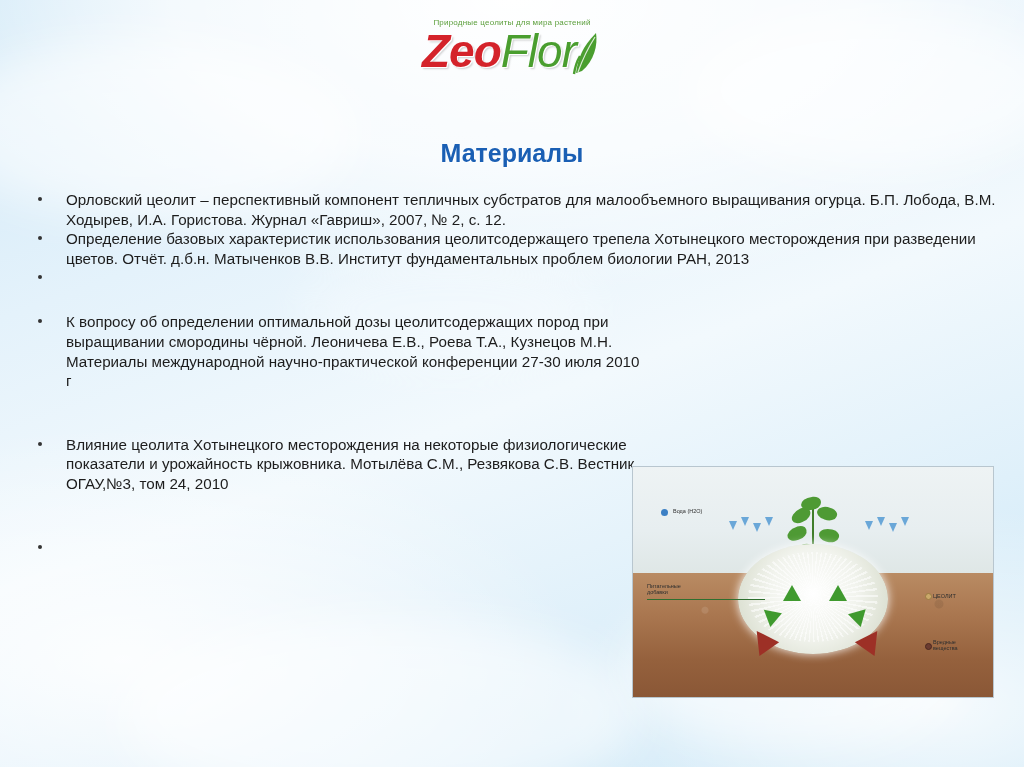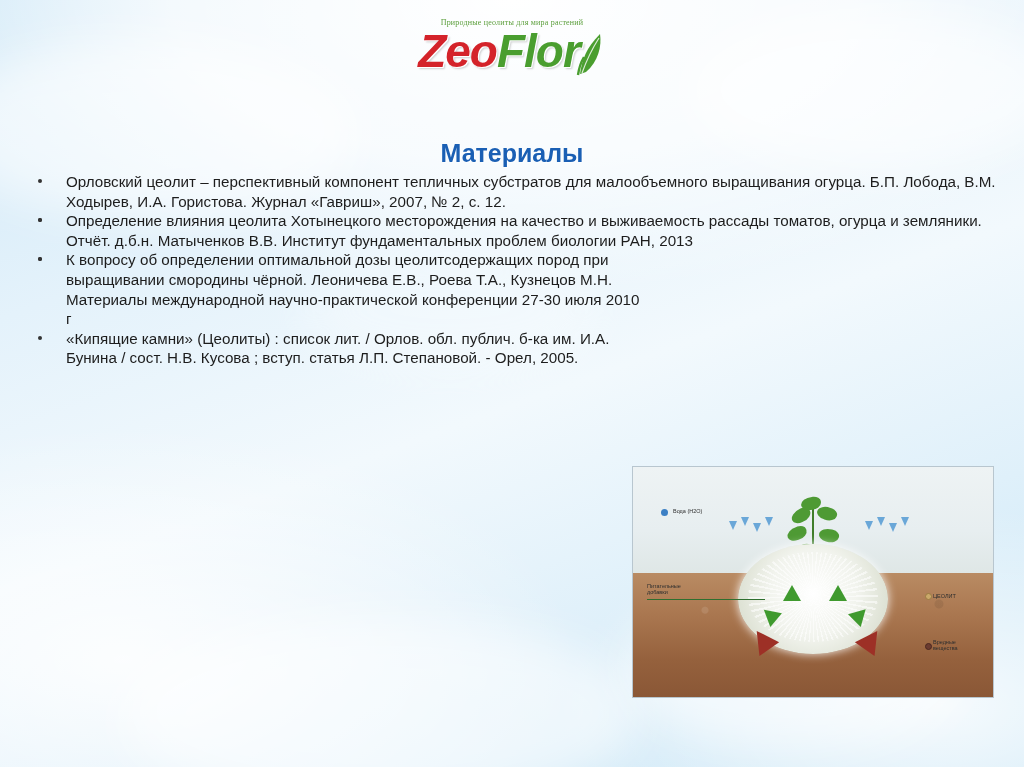"Природные цеолиты для мира растений" .logo-tagline { font-family: Liberation Serif, serif -> Liberation Sans, sans-serif }
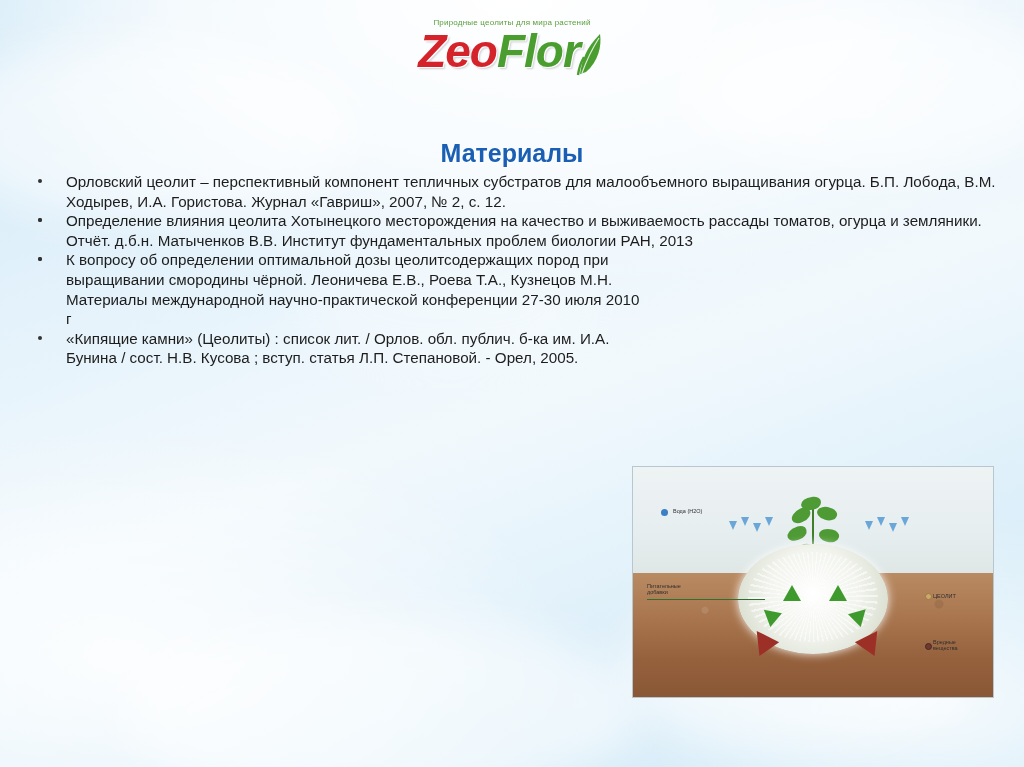"Zeo" .logo-main { align-items: flex-end -> center }
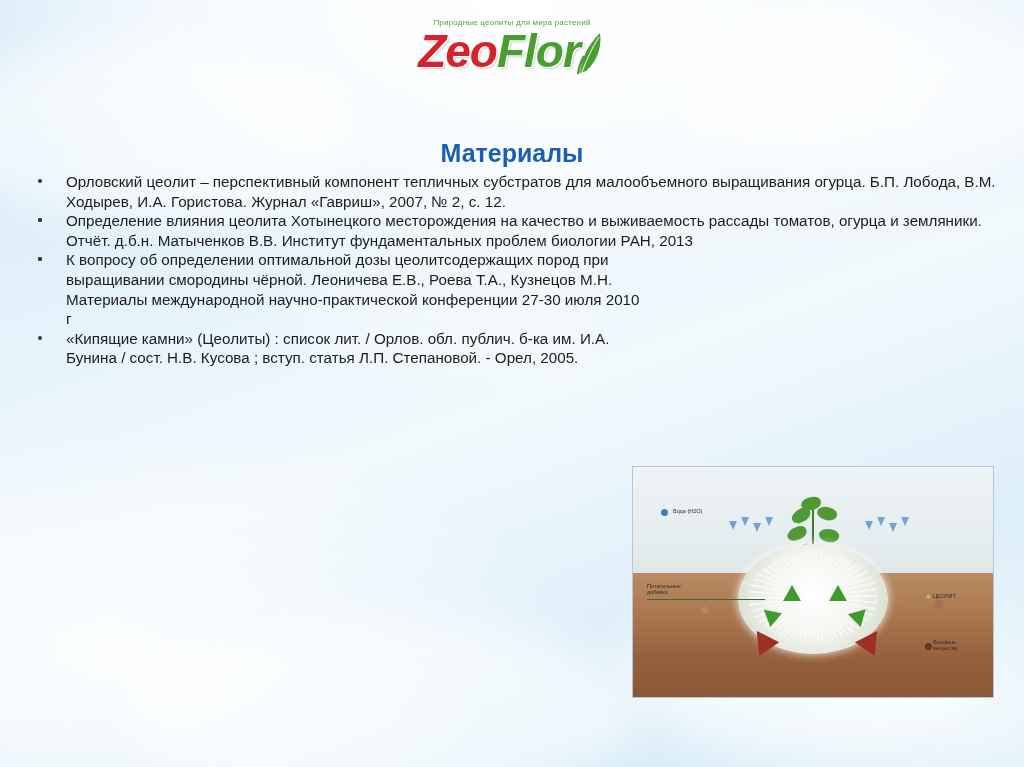"Flor" .logo-flor { font-weight: bold -> normal }
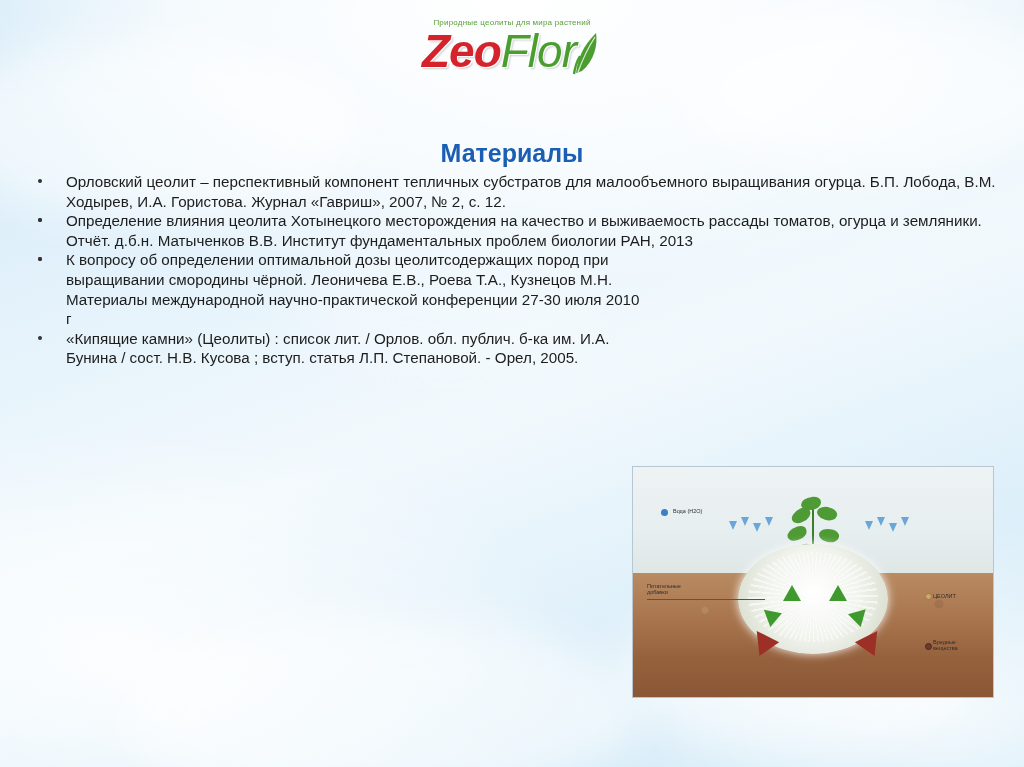"Орловский цеолит – перспективный" .content { top: 172px -> 190px }
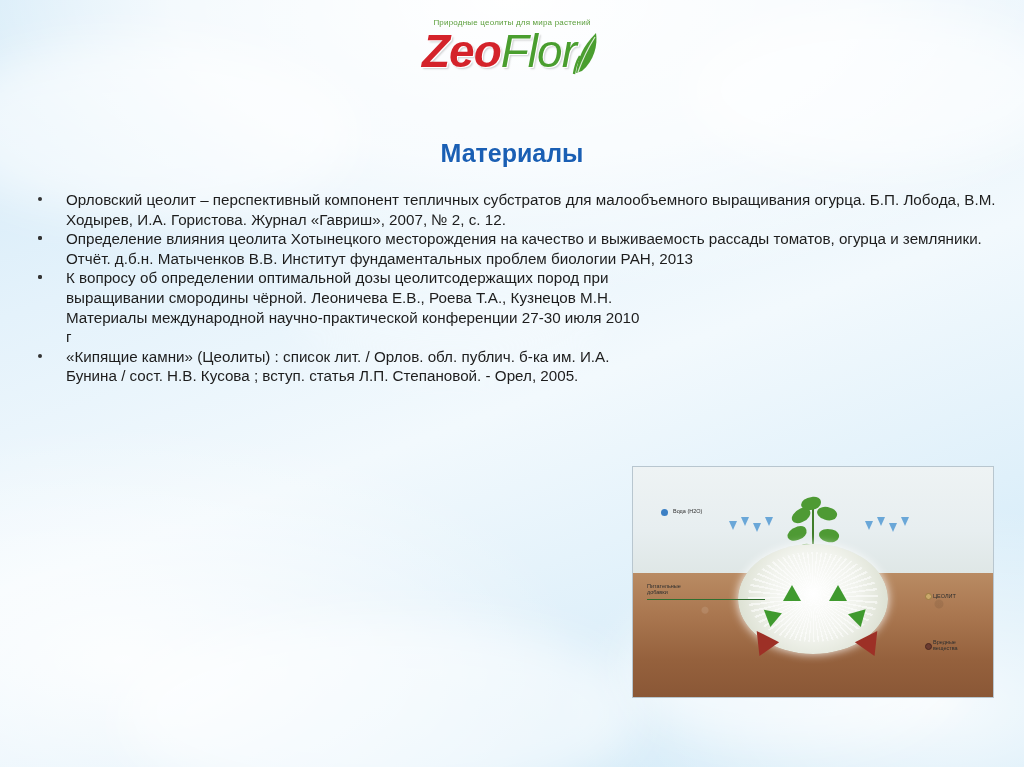"Определение базовых характеристик" span { html: none -> <span>Определение базовых характеристик использования цеолитсодержащего трепела Хотынецкого месторождения при разведении цветов. Отчёт. д.б.н. Матыченков В.В. Институт фундаментальных проблем биологии РАН, 2013</span> }
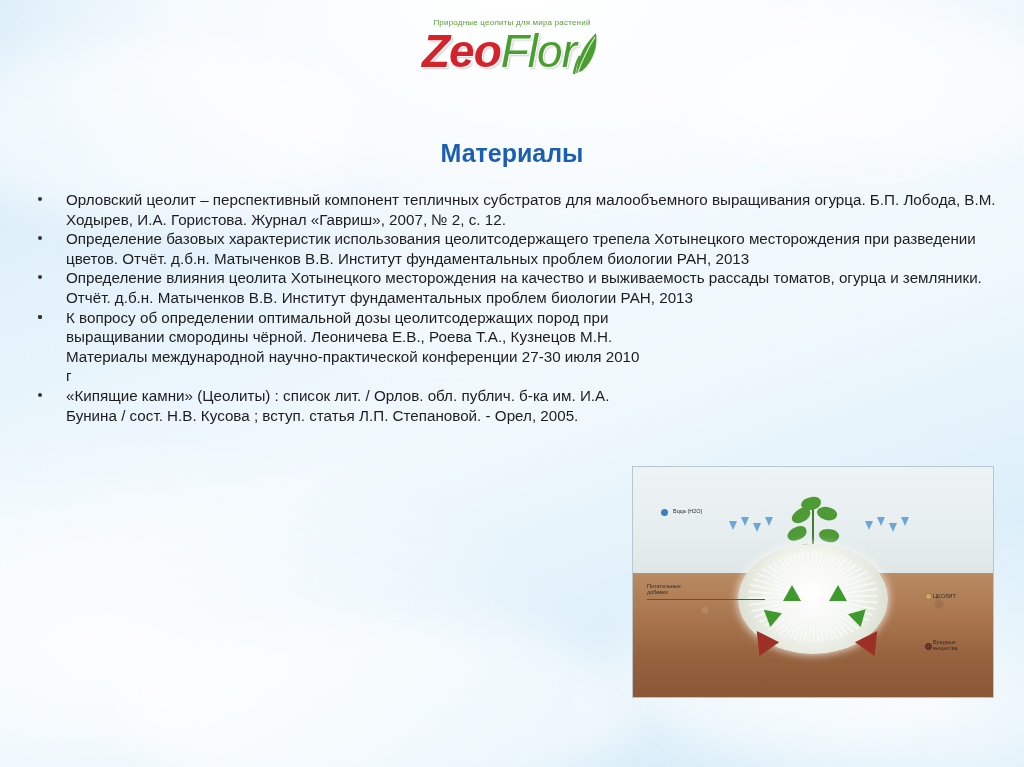"Определение влияния цеолита Хотынецкого" li.full { html: <li><span></span><span>Определение влияния цеолита Хотынецкого месторождения на качество и выживаемость рассады томатов, огурца и земляники. Отчёт. д.б.н. Матыченков В.В. Институт фундаментальных проблем биологии РАН, 2013</span></li> -> none }
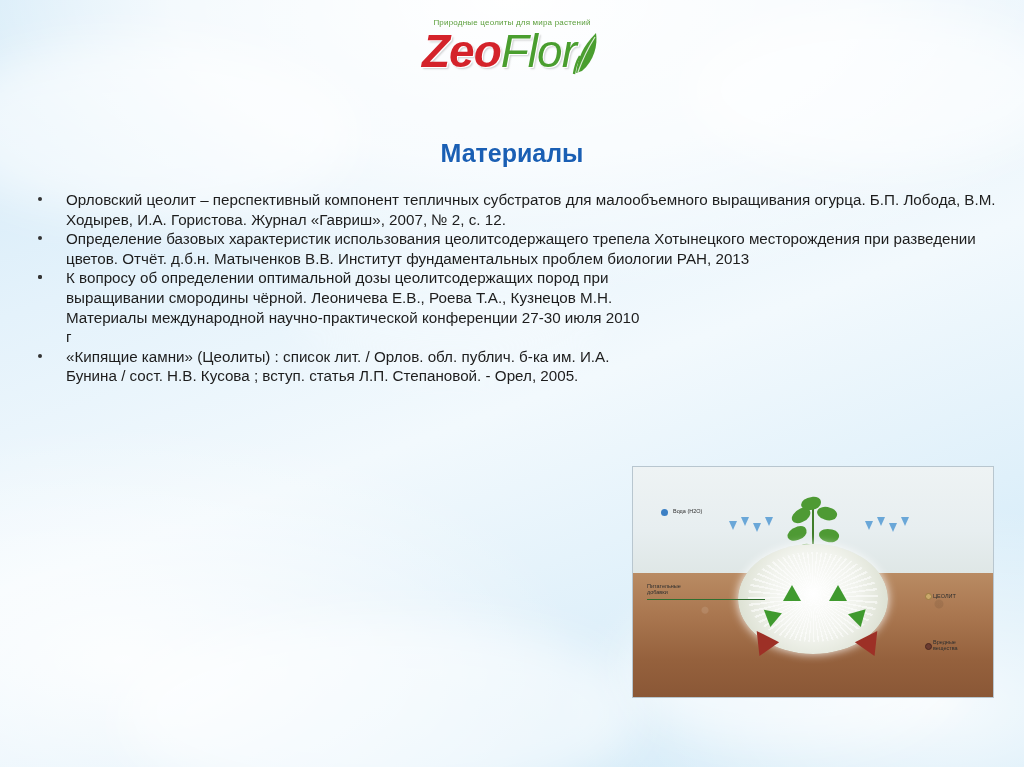"К вопросу об определении оптимальной" li.narrow { margin-top: none -> 44px }
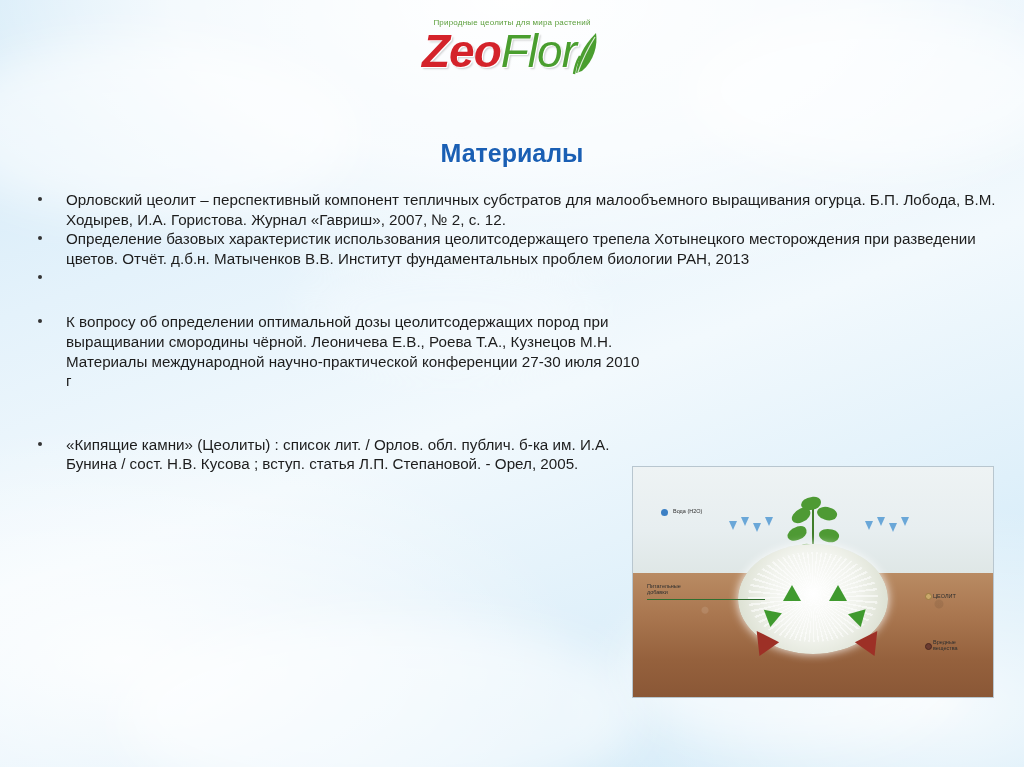"Влияние цеолита Хотынецкого" li.narrow { html: none -> <li><span></span><span>Влияние цеолита Хотынецкого месторождения на некоторые физиологические показатели и урожайность крыжовника. Мотылёва С.М., Резвякова С.В. Вестник ОГАУ,№3, том 24, 2010</span></li> }
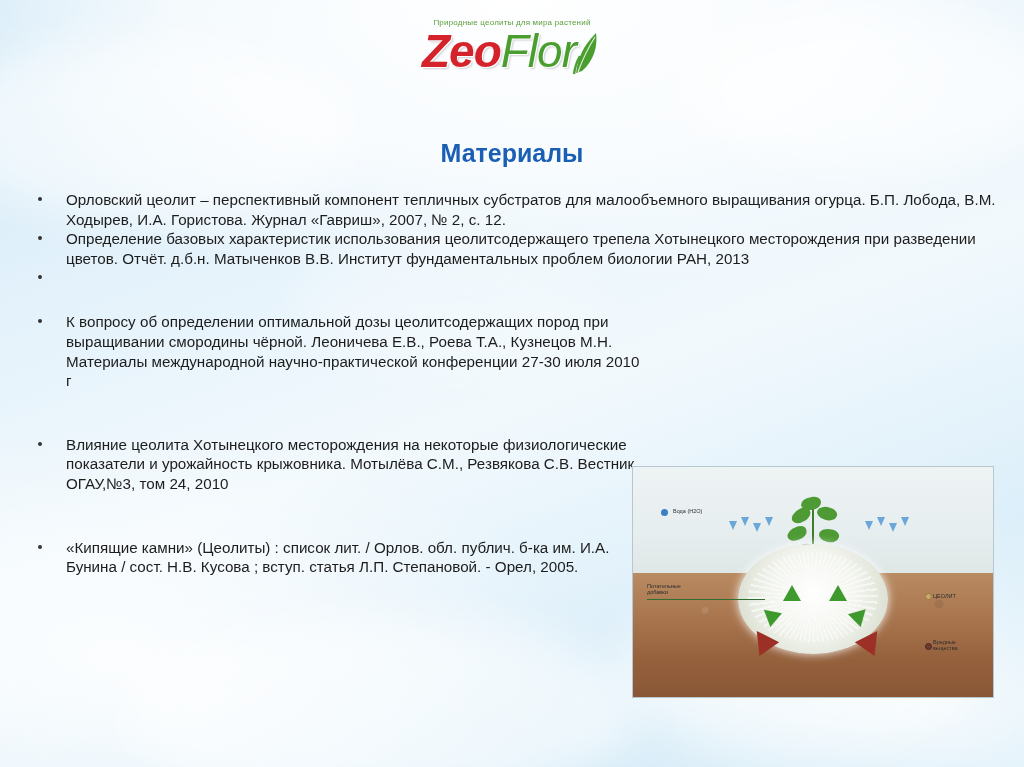"«Кипящие камни» (Цеолиты) : список" span { html: <span>«Кипящие камни» (Цеолиты) : список лит. / Орлов. обл. публич. б-ка им. И.А. Бунина / сост. Н.В. Кусова ; вступ. статья Л.П. Степановой. - Орел, 2005.</span> -> none }
